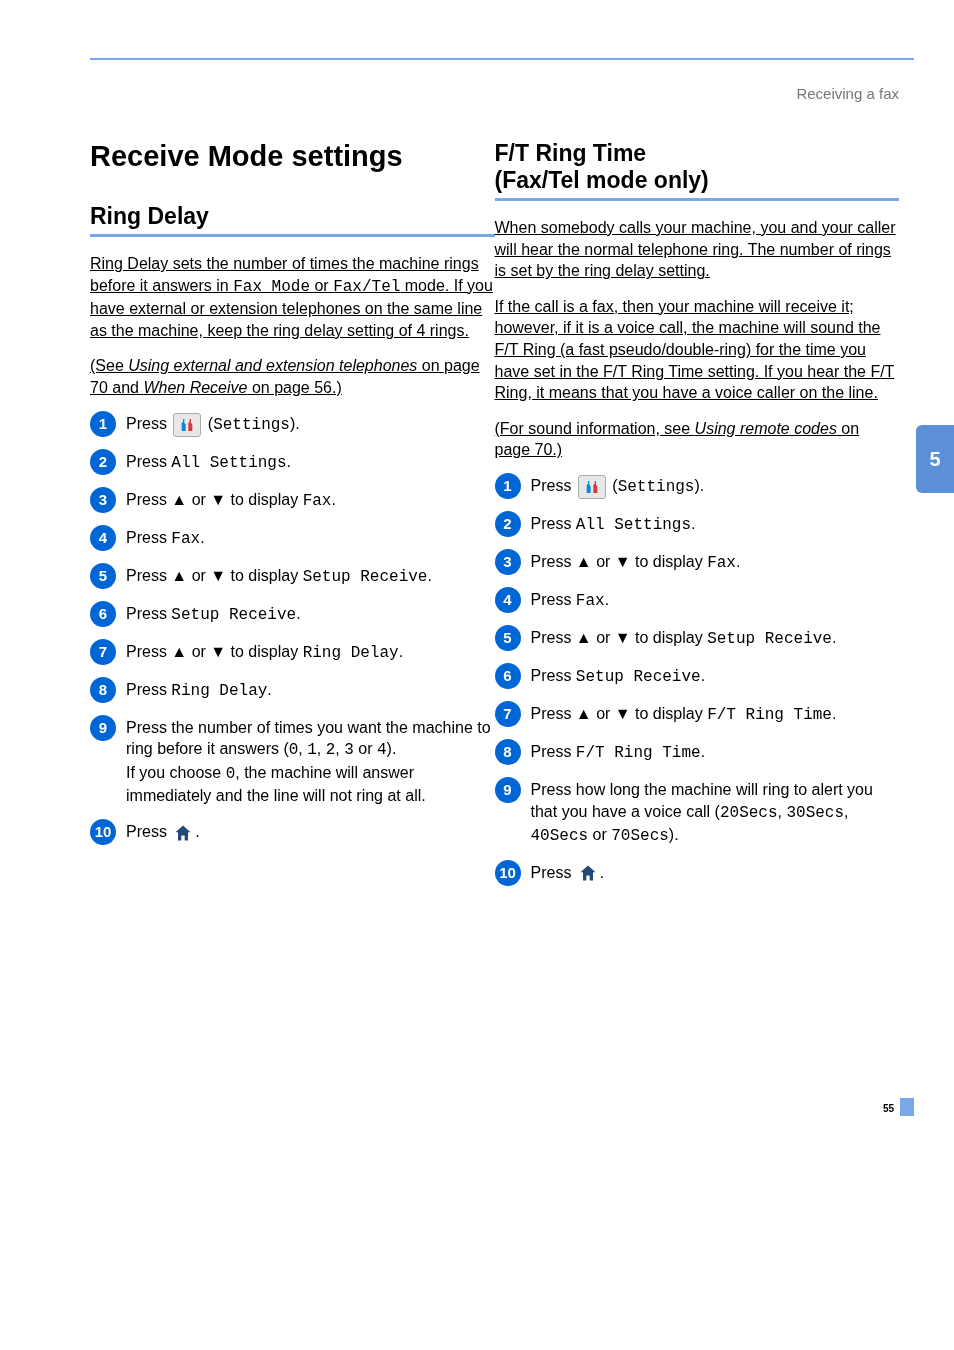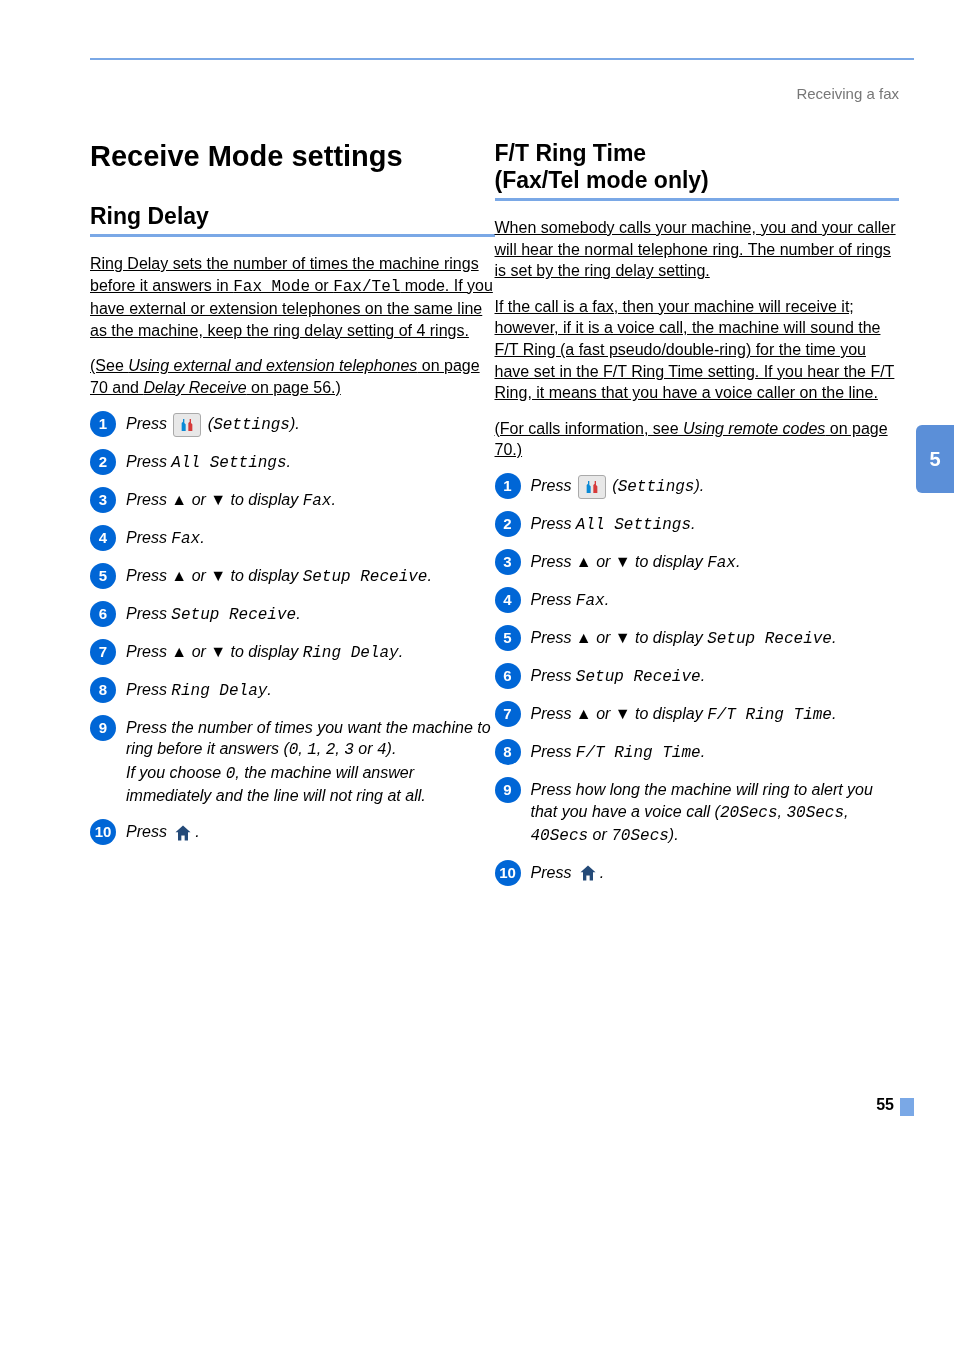"Delay Receive" span.italic { text: Delay -> When }
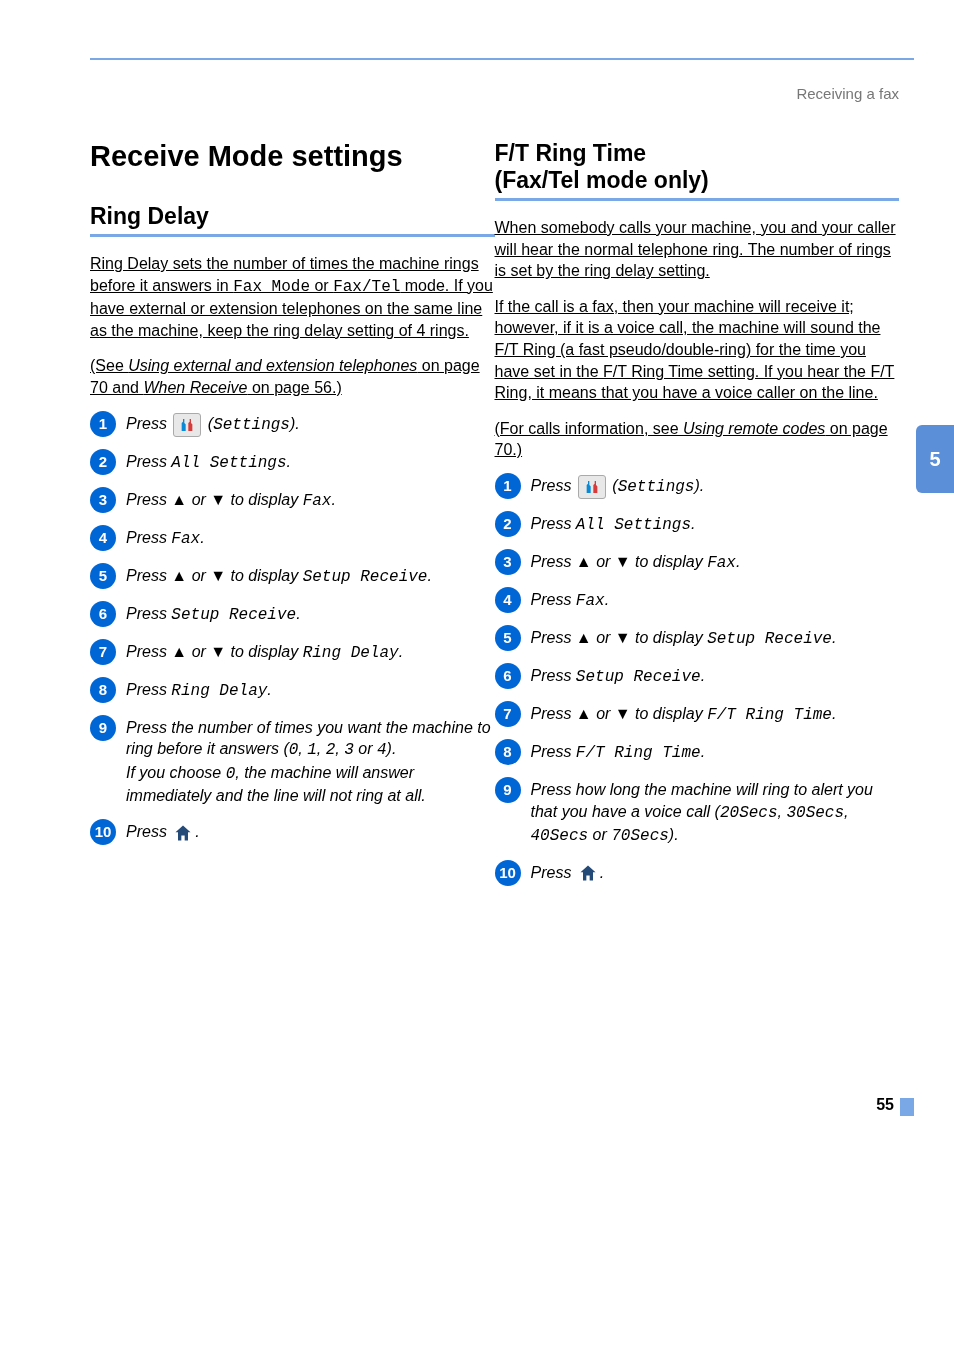"Press (Settings)." .step-text { font-style: italic -> none }
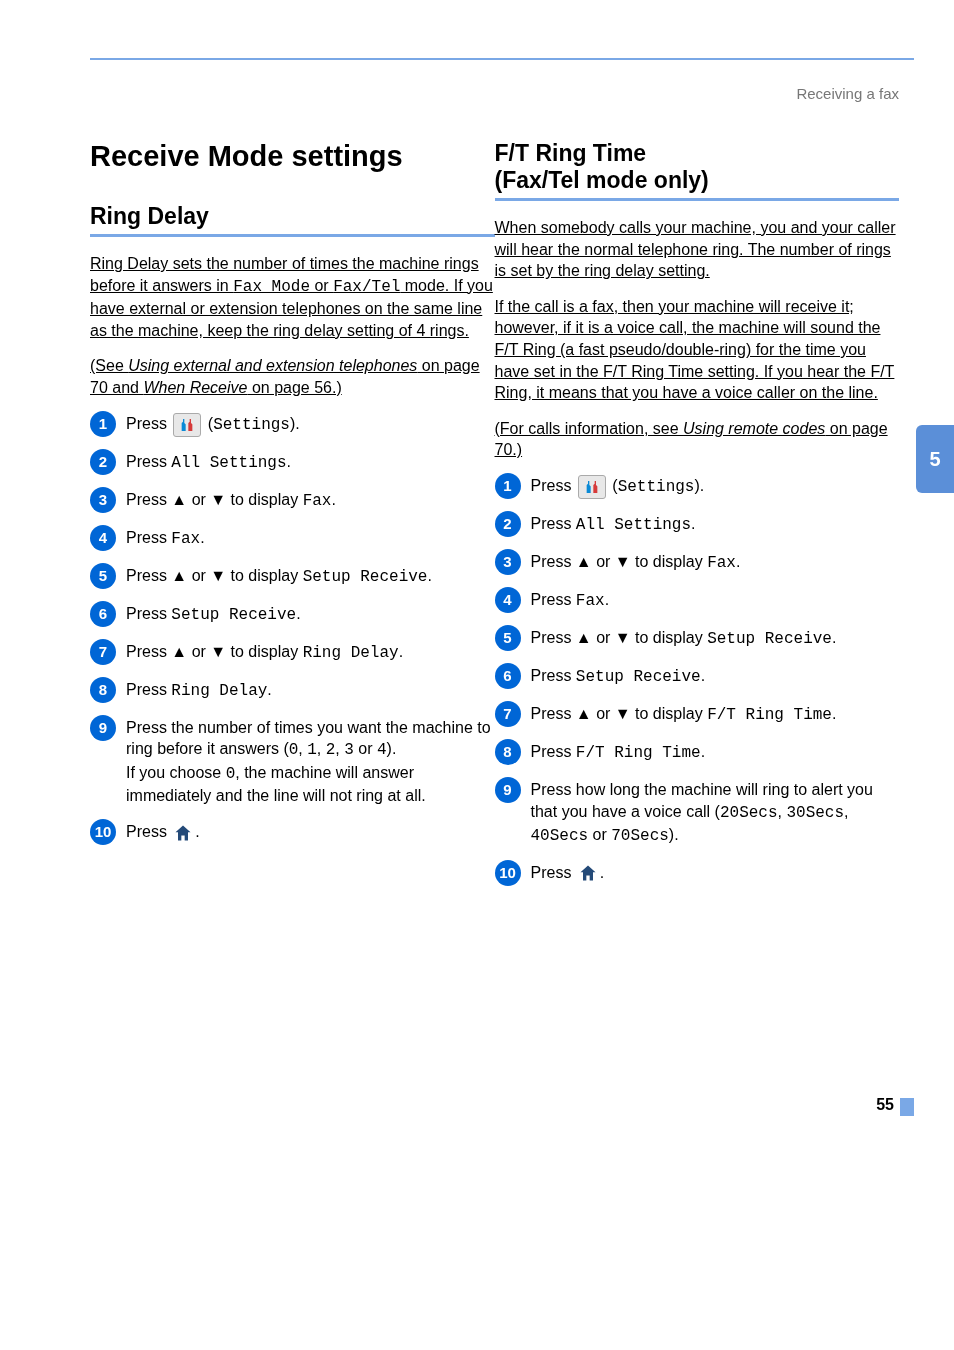"(For calls information, see" span { text: calls -> sound }
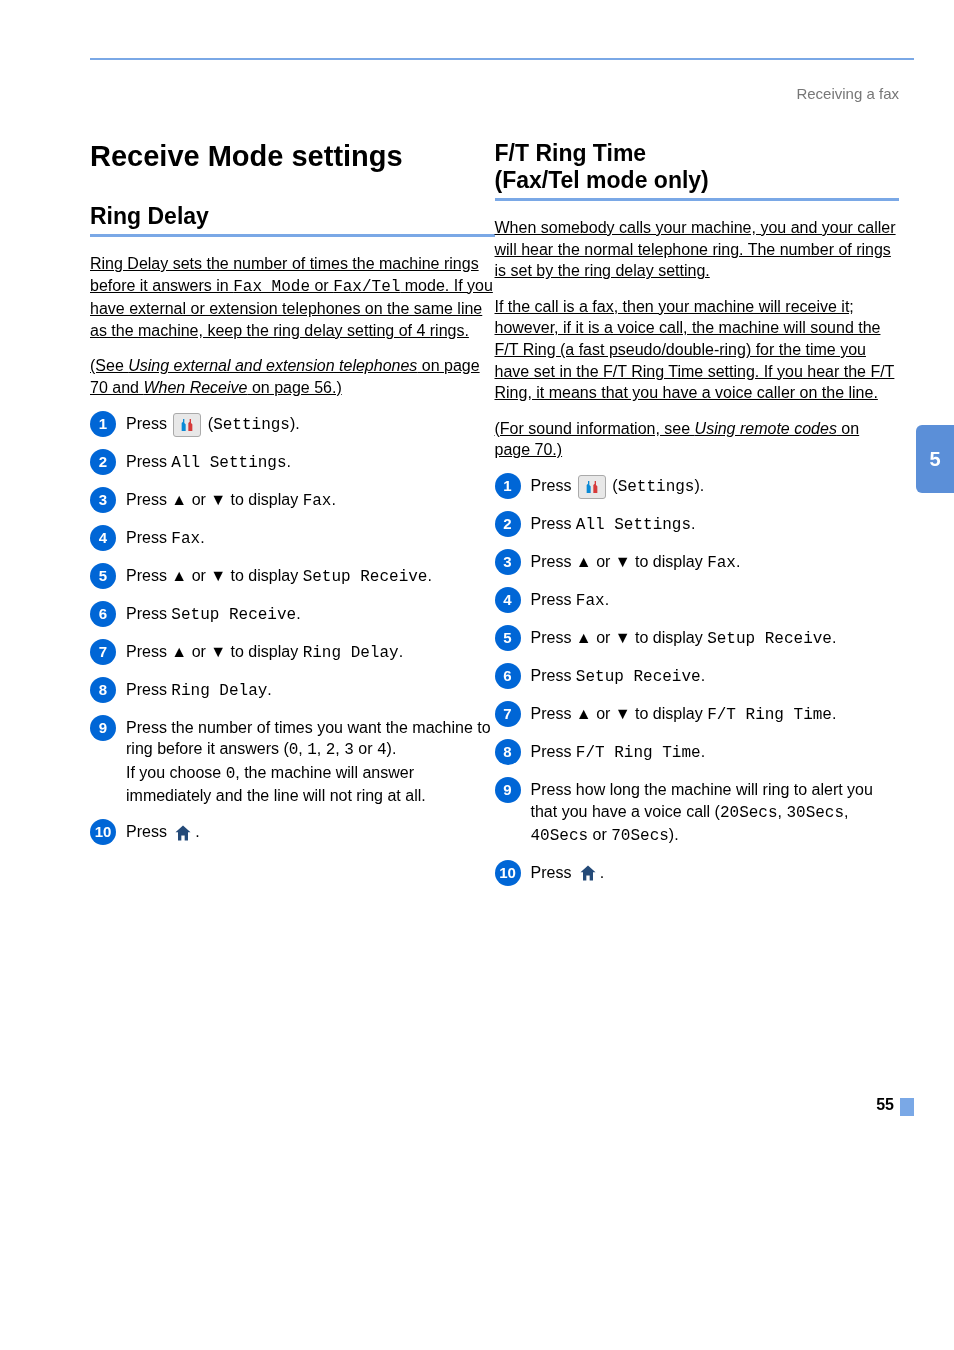"55" .page-num { font-size: 16px -> 10px }
